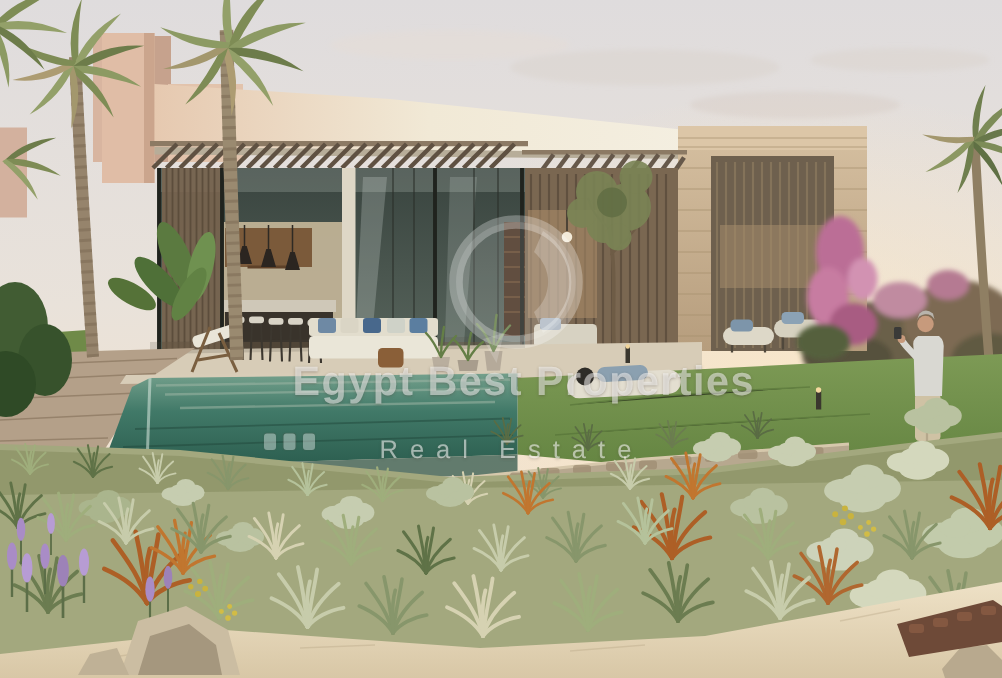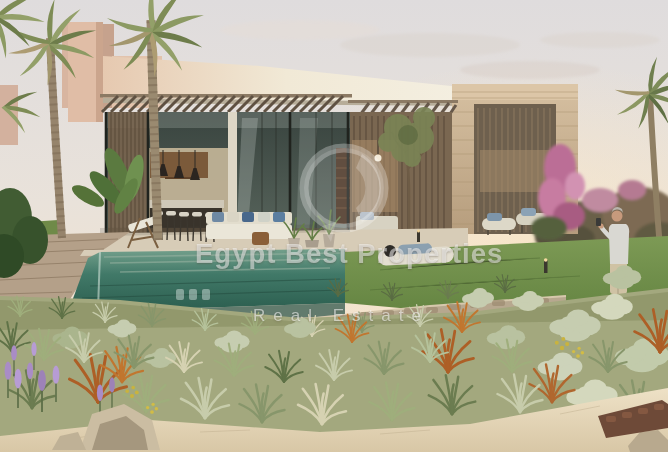"Real Estate" .wm-sub { top: 307px -> 291px }
